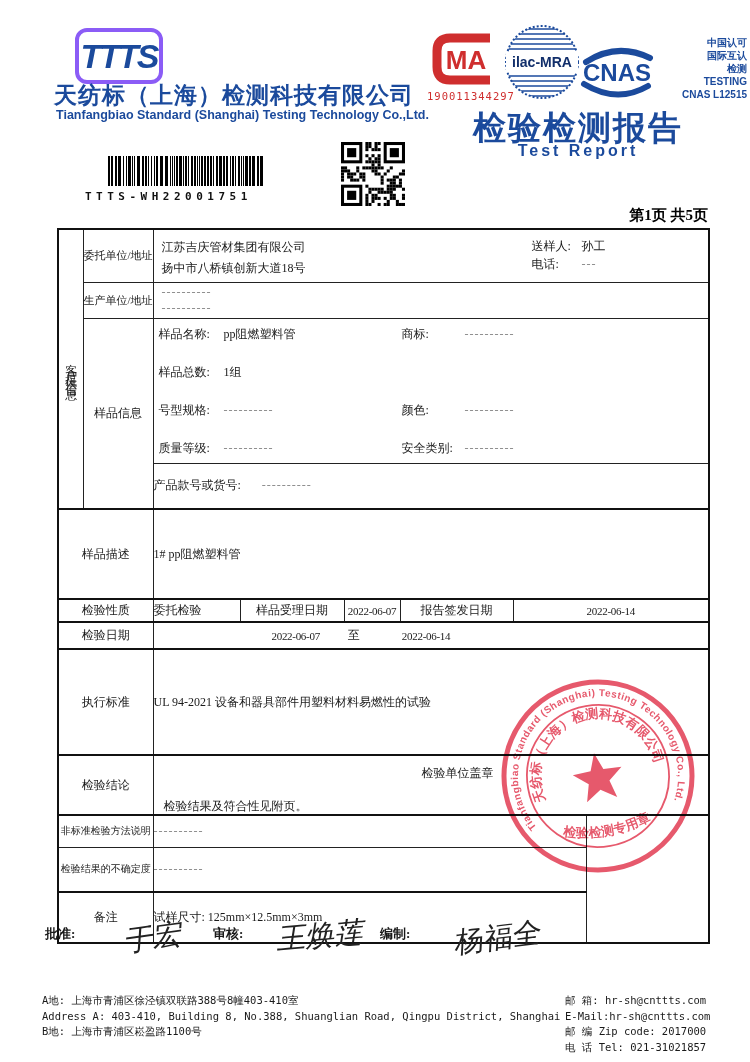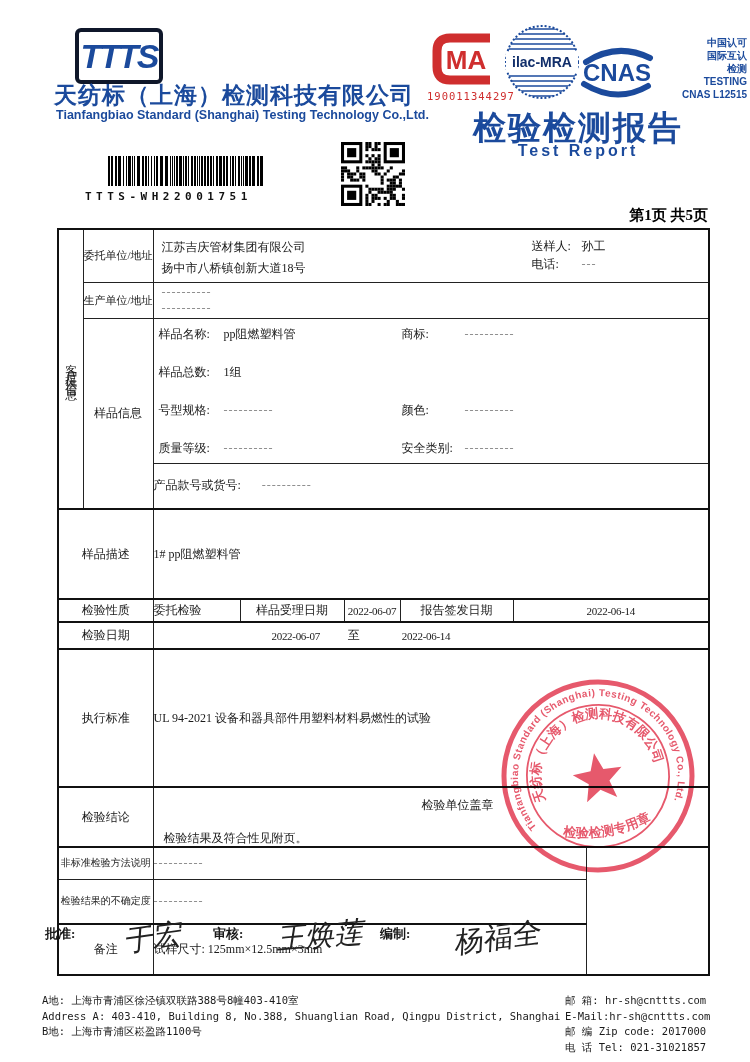"TTTS" .ttts-box { border: 4px solid #0f172a -> 4px solid #8b5cf6; border-radius: 6px -> 12px }
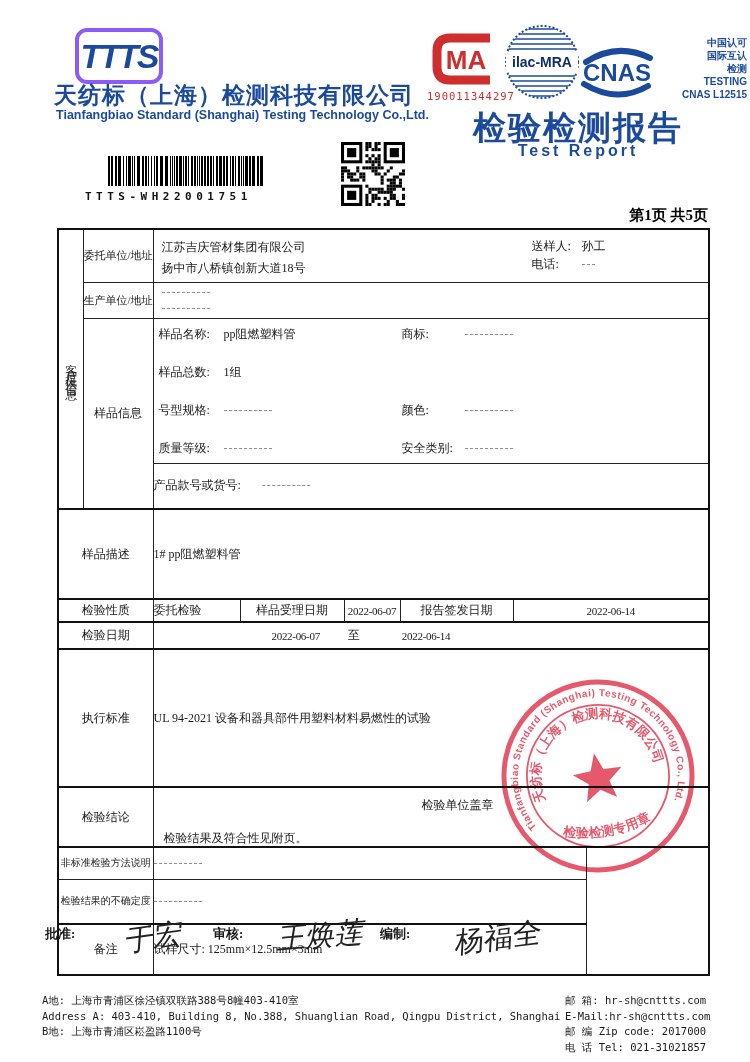"执行标准" tr.sect { height: 138px -> 106px }
